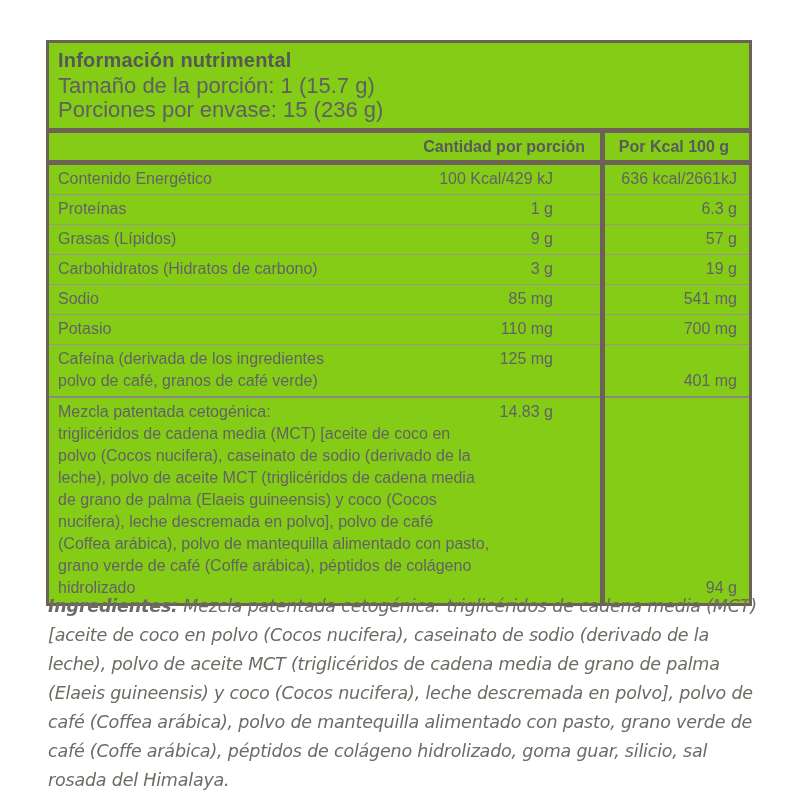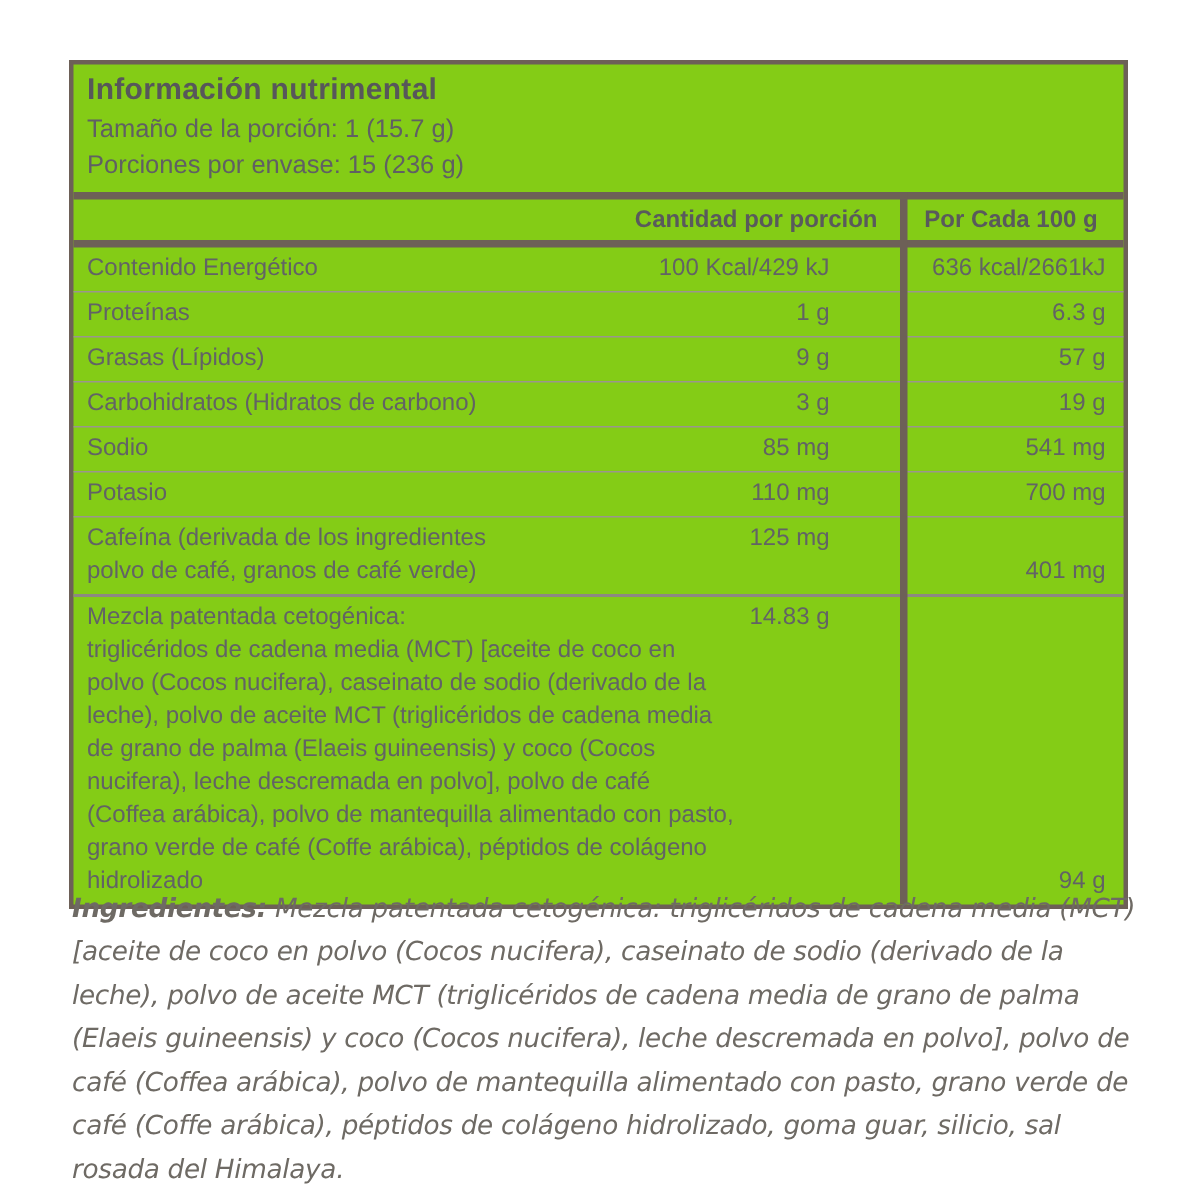"Tamaño de la porción: 1" .serving { font-size: 17px -> 22px }
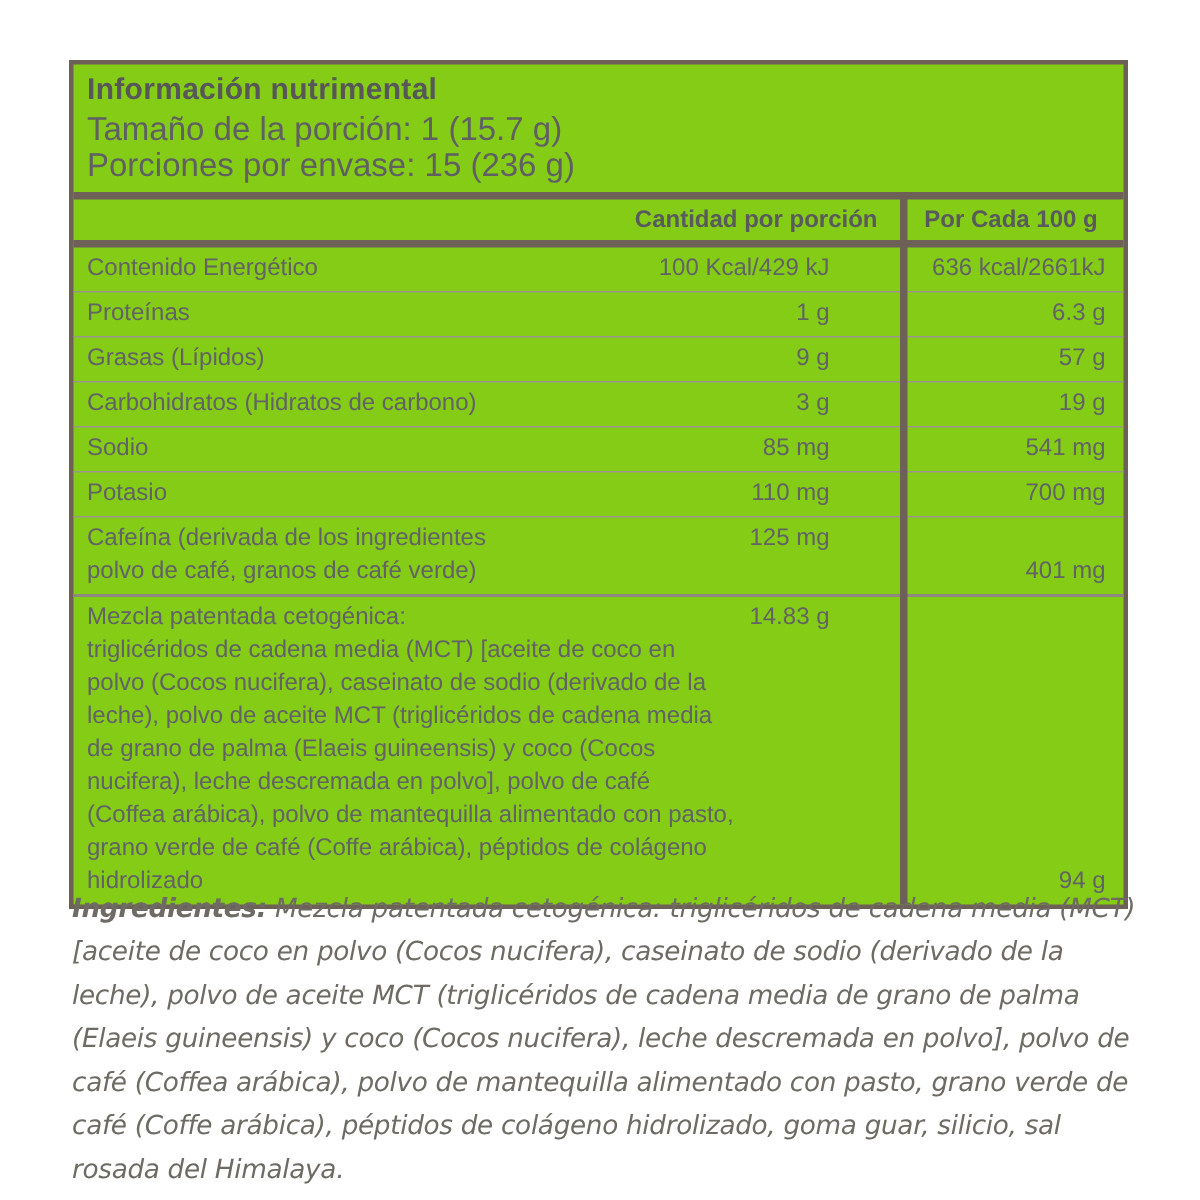"Por Cada 100 g" div.hr { text: Cada -> Kcal }
